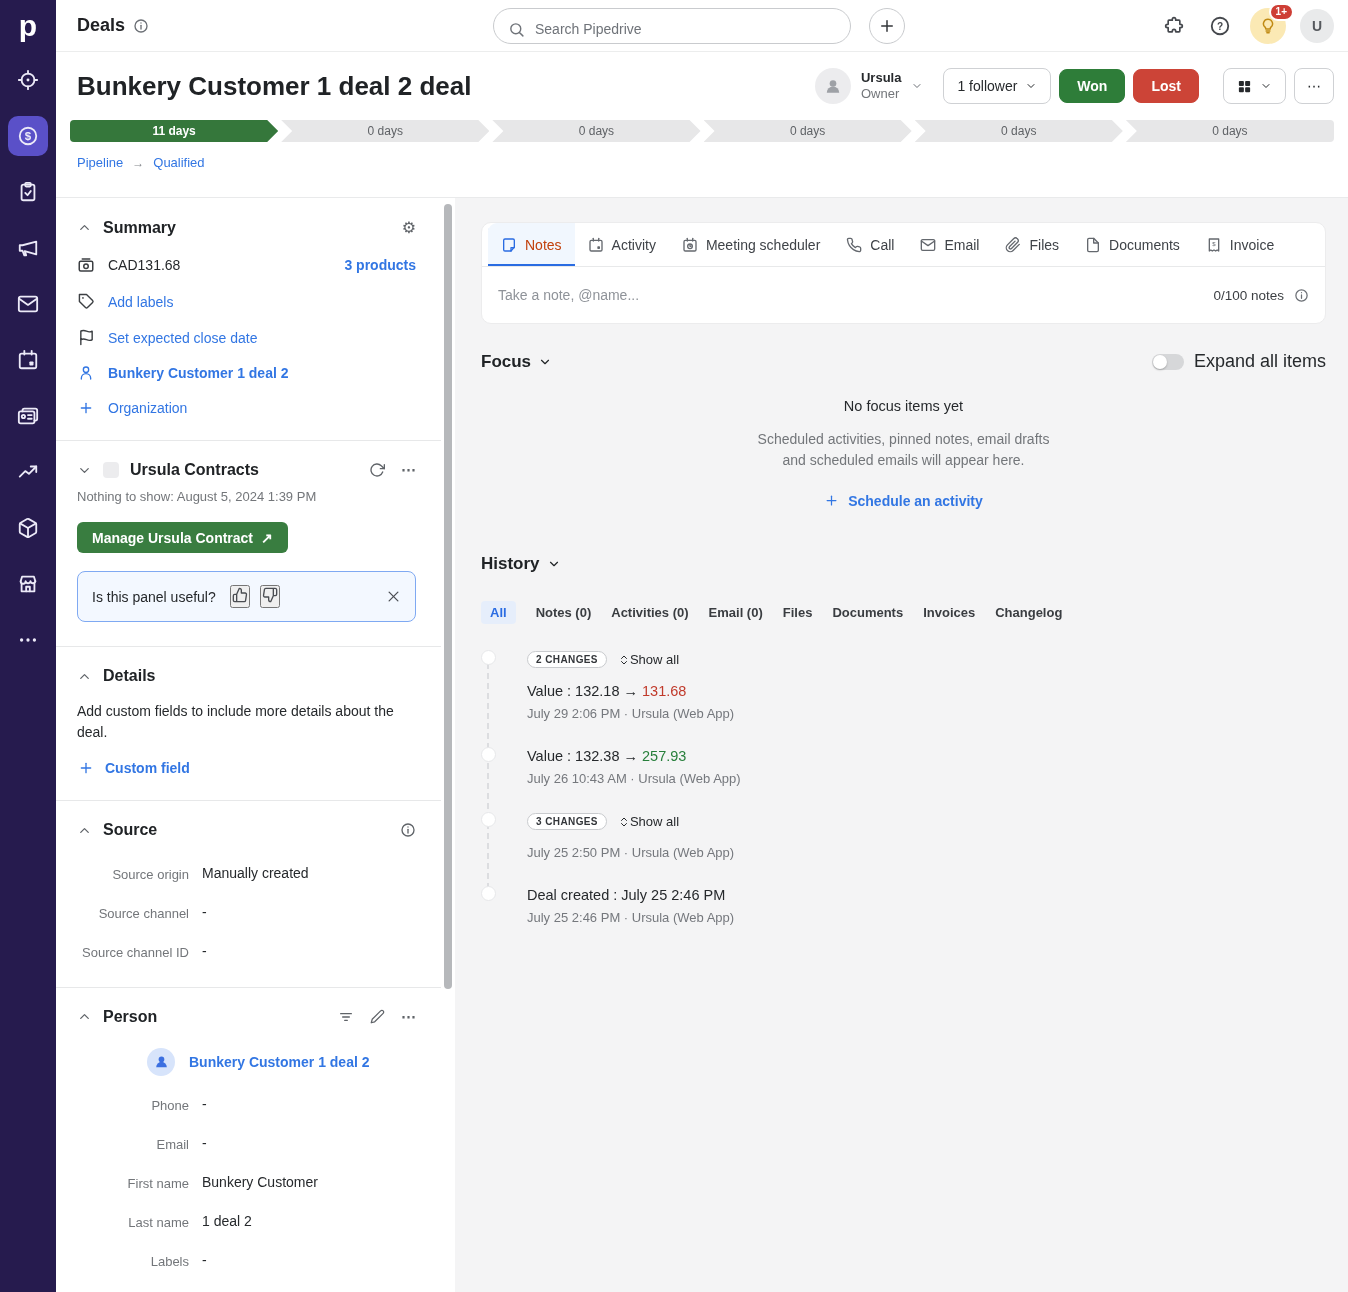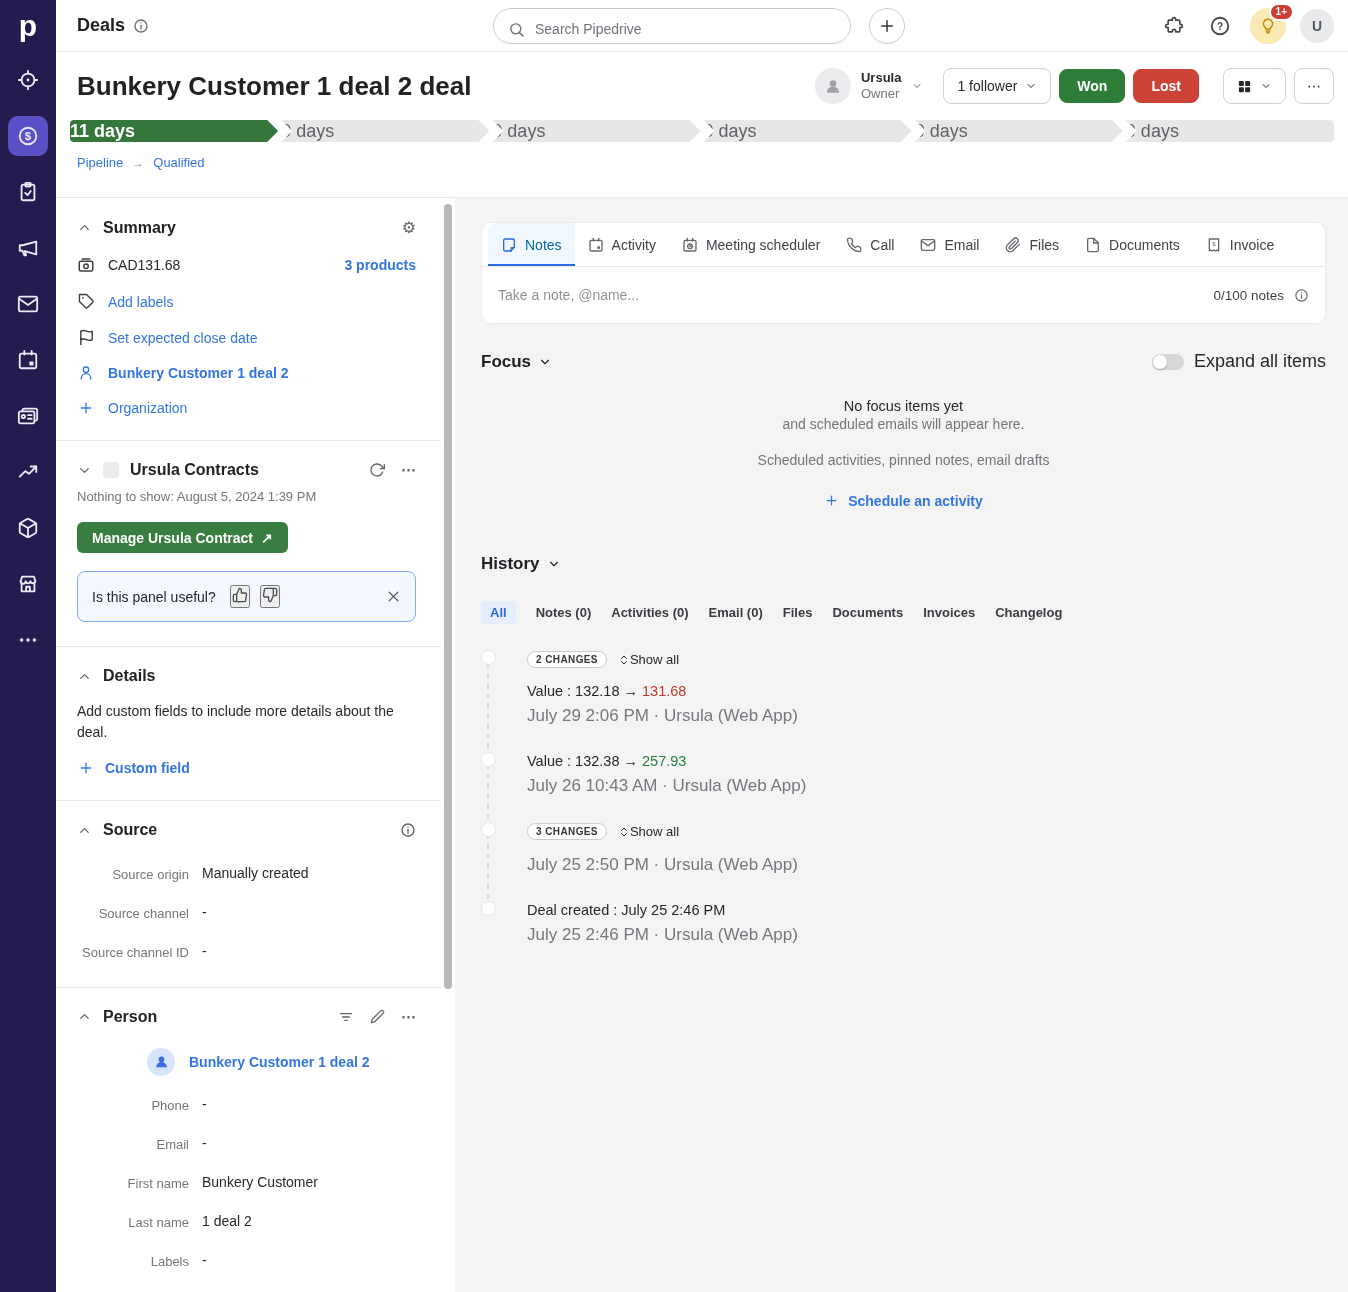"11 days" .stage { font-size: 18px -> 12px; justify-content: flex-start -> center }
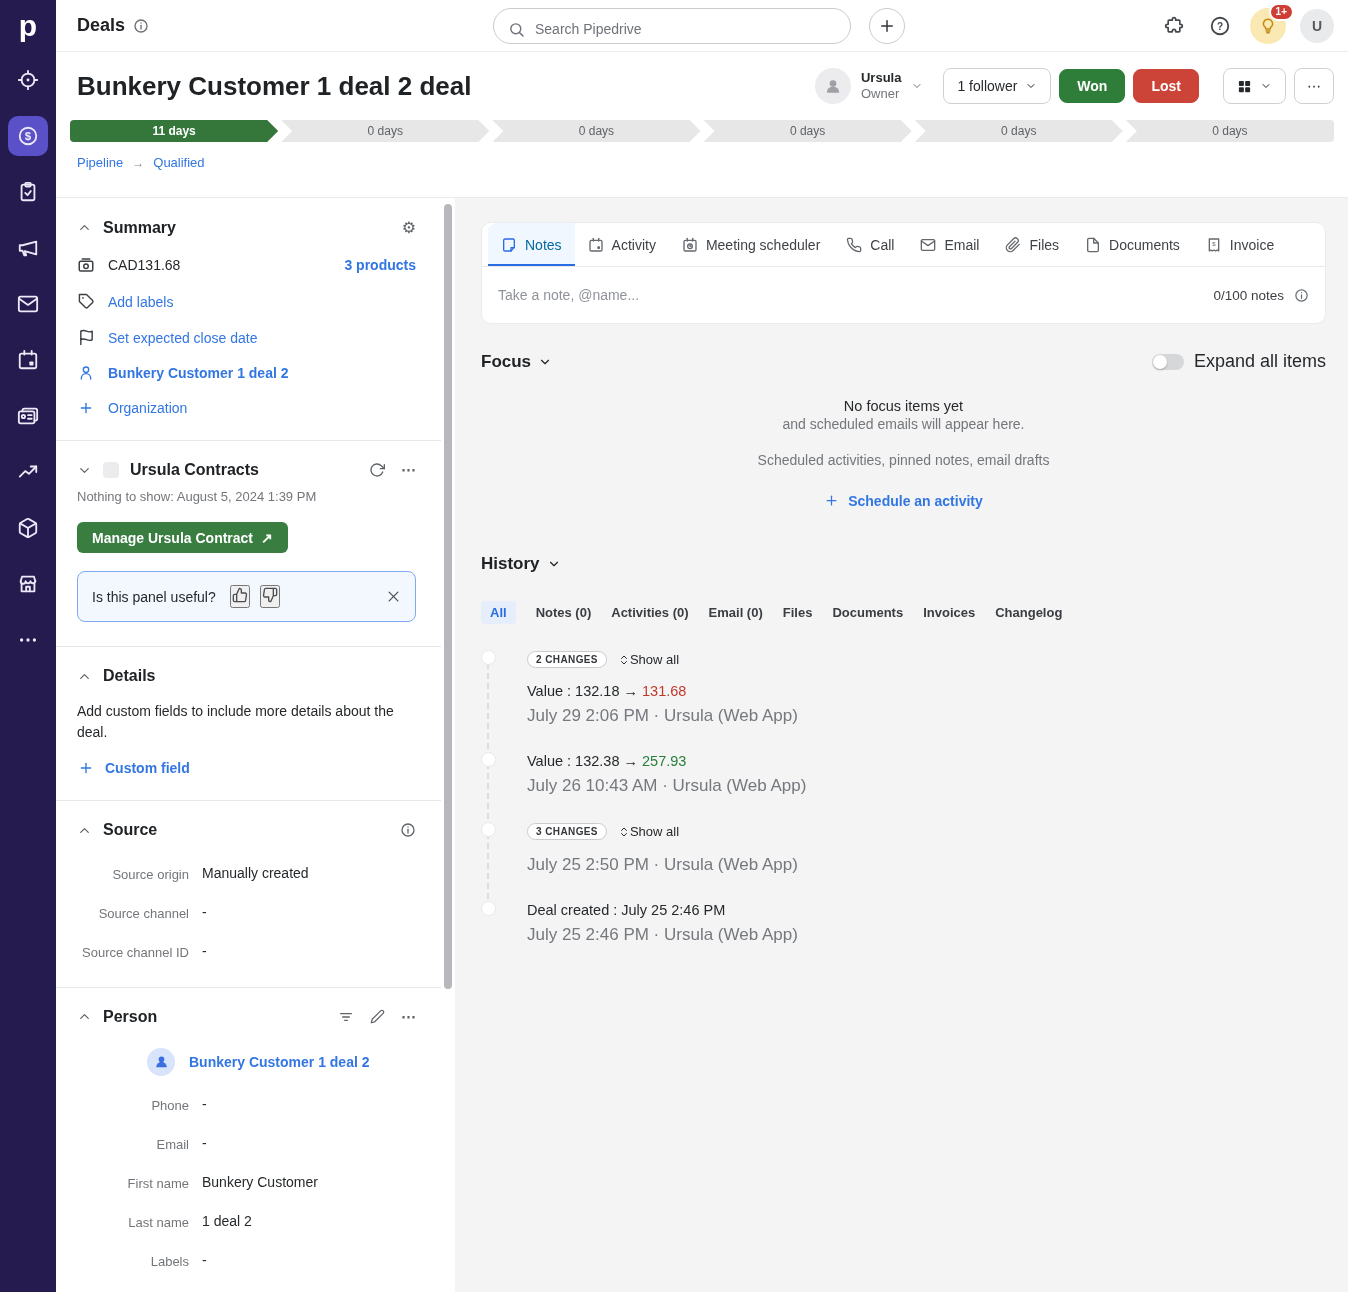"Notes" .tab.active { color: #0369a1 -> #c2410c }
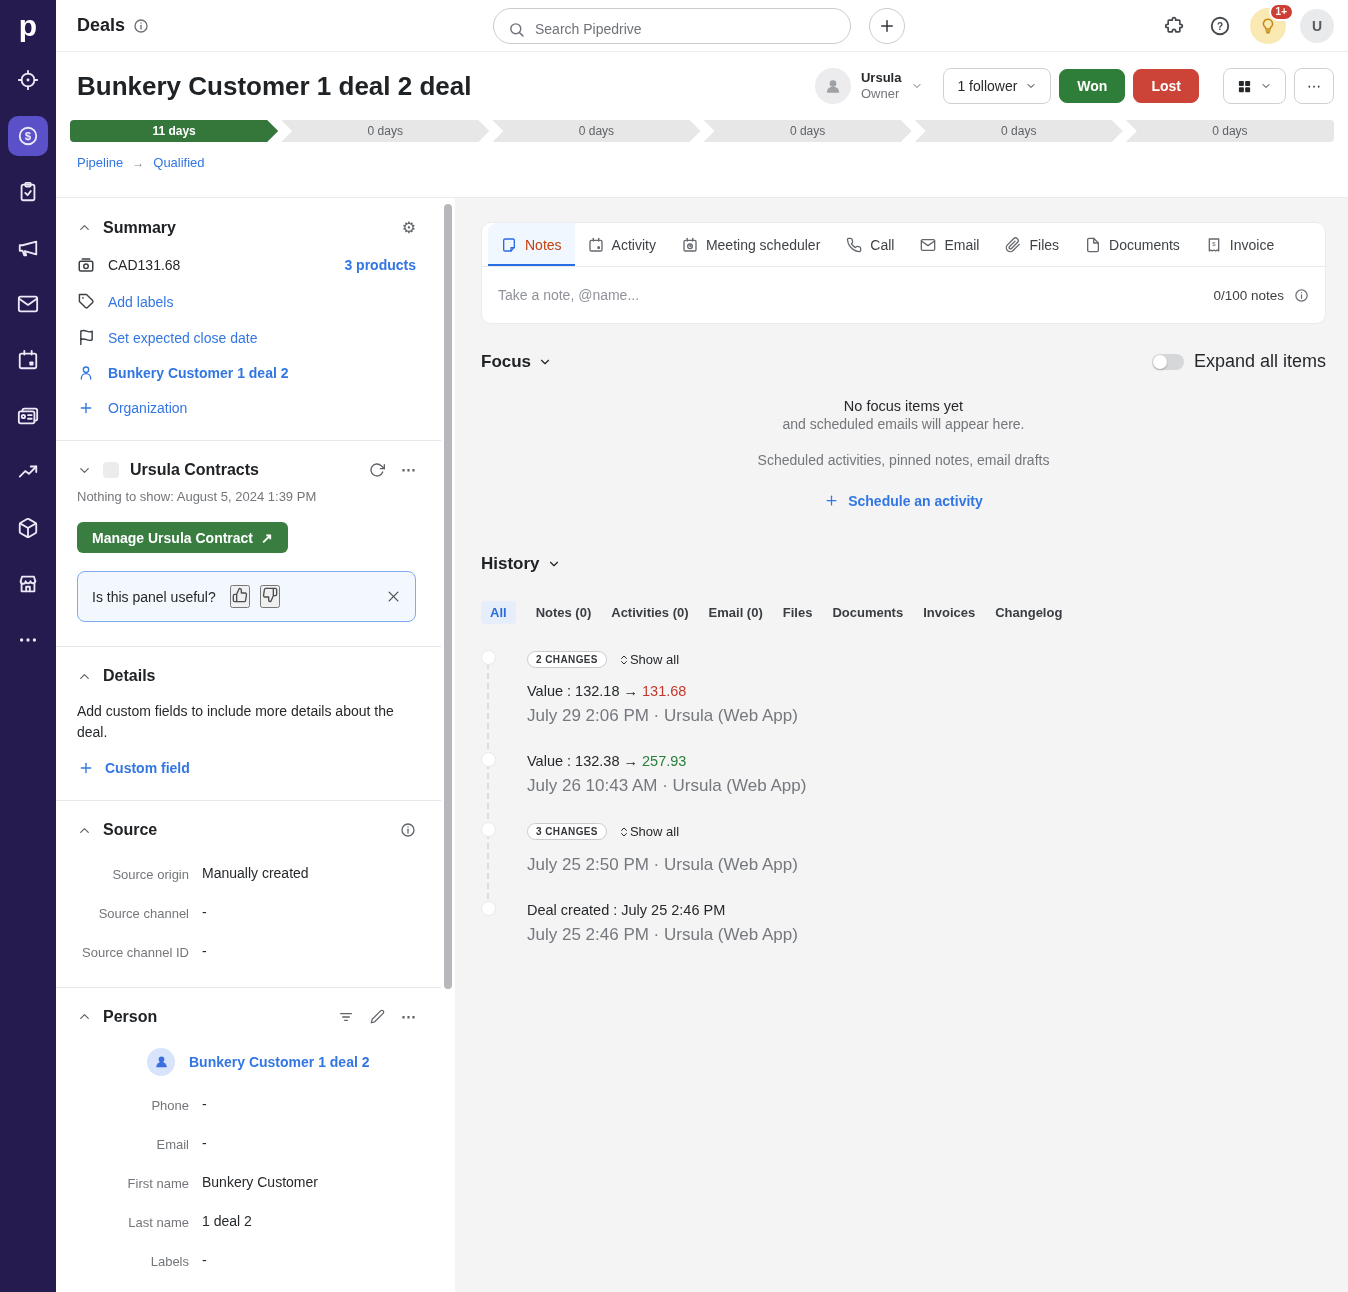"and scheduled emails will appear" div.empty-line { order: before "Scheduled activities, pinned notes," -> after "Scheduled activities, pinned notes," }
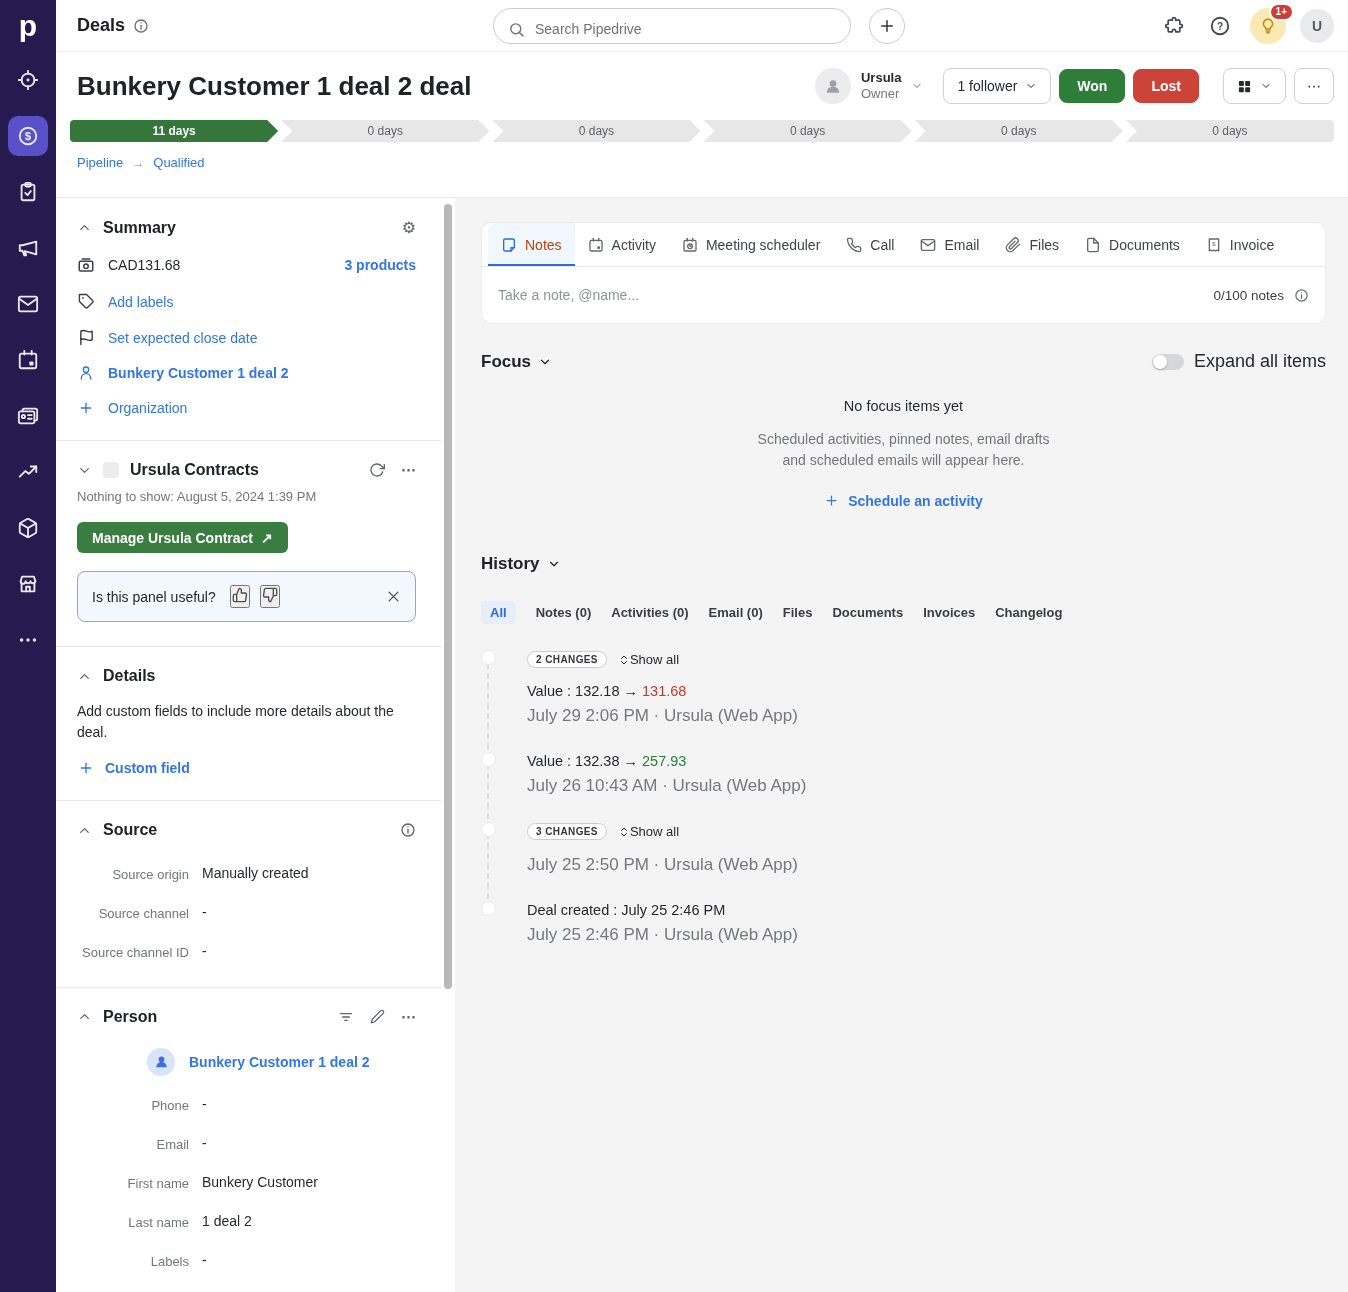"July 29 2:06 PM ·" .meta { font-size: 17px -> 13px }
